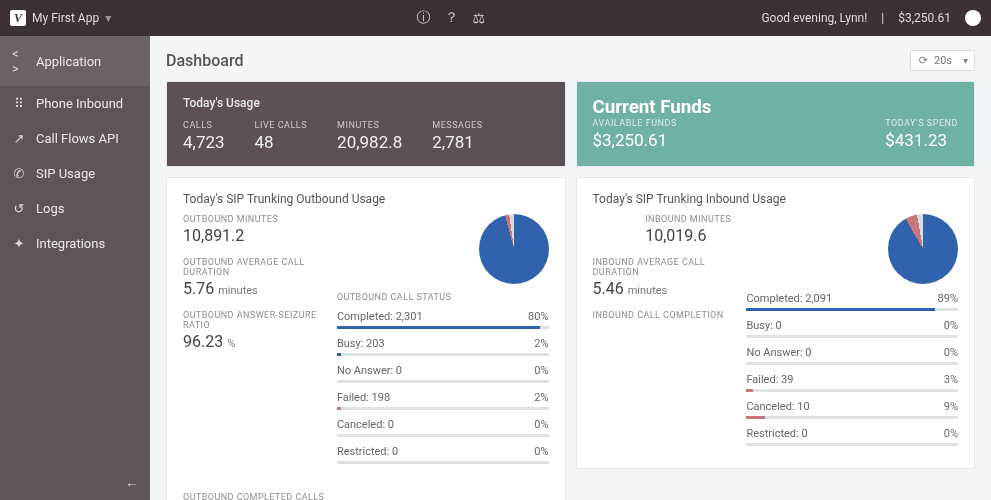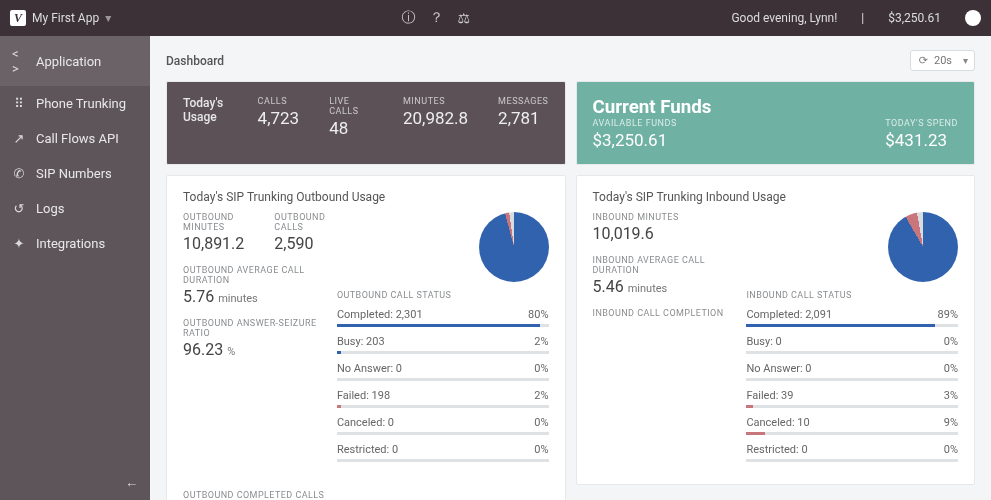"Good evening, Lynn!" .top-right { gap: 24px -> 14px }
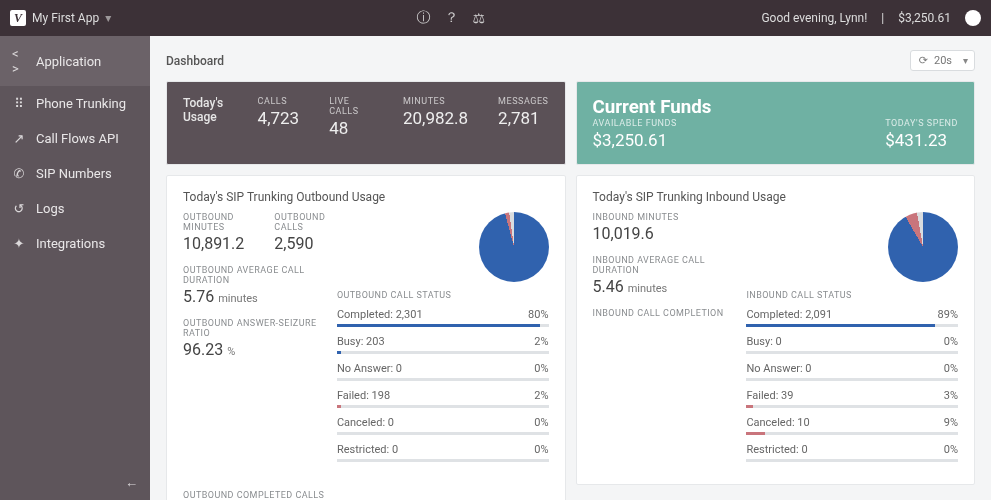"Dashboard" .page-head h1 { font-size: 12px -> 16px }
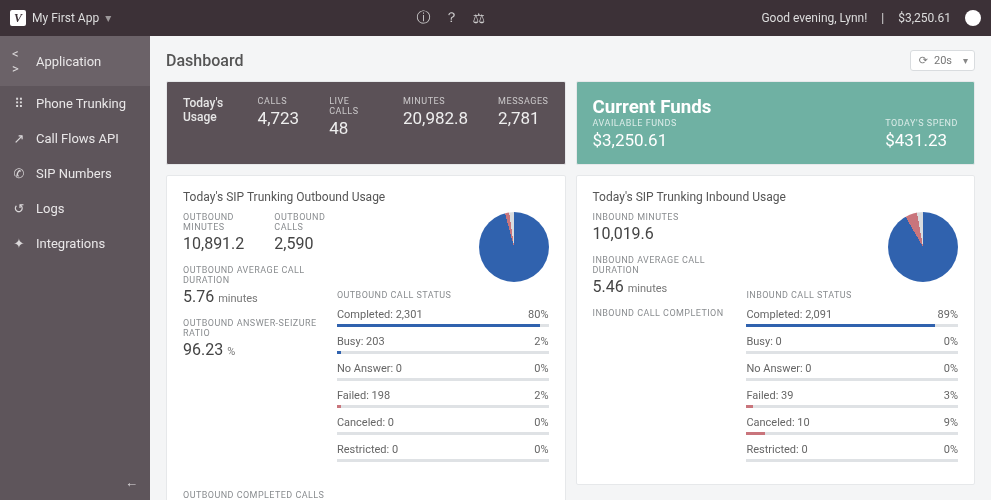"Phone Trunking" span { text: Trunking -> Inbound }
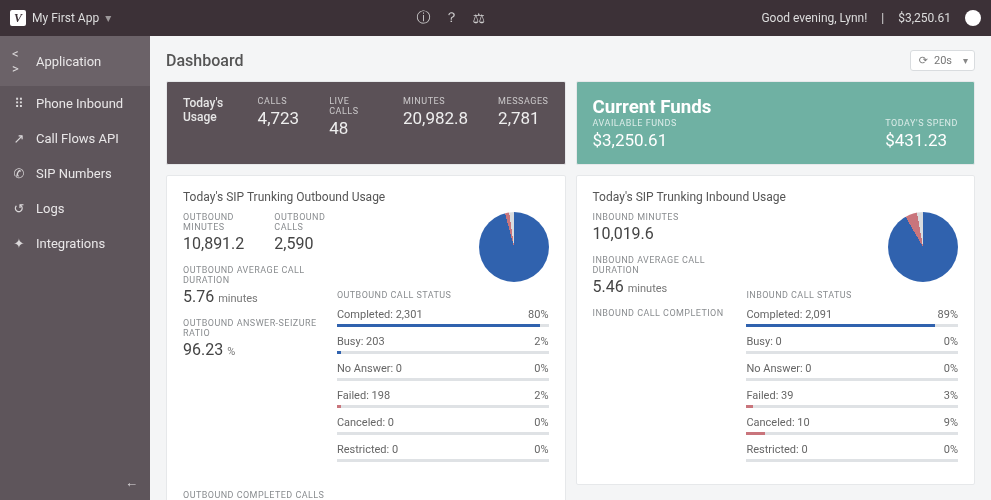"Today's Usage" .usage { flex-direction: row -> column }
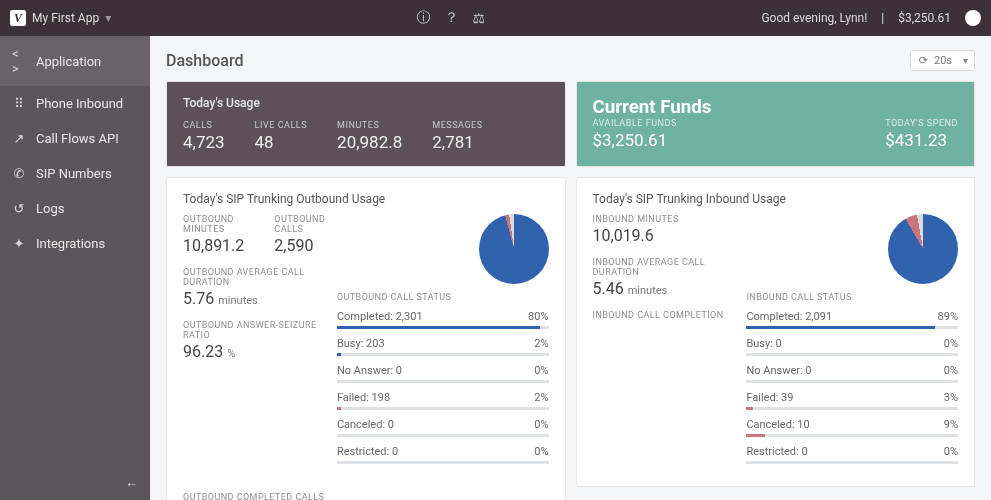"SIP Numbers" span { text: Numbers -> Usage }
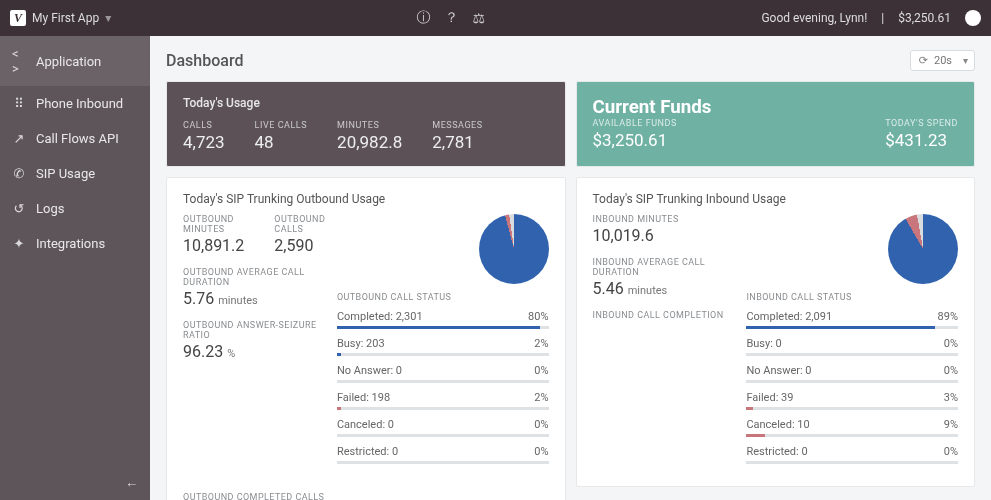"OUTBOUND CALLS" div.m { html: <div> <div>OUTBOUND CALLS</div> <div>2,590</div> </div> -> none }
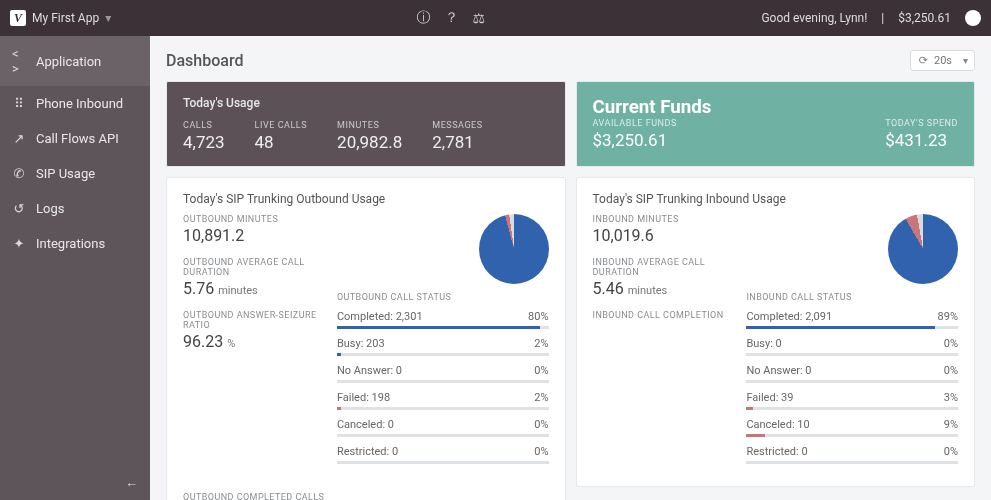"INBOUND MINUTES" div { justify-content: none -> flex-end }
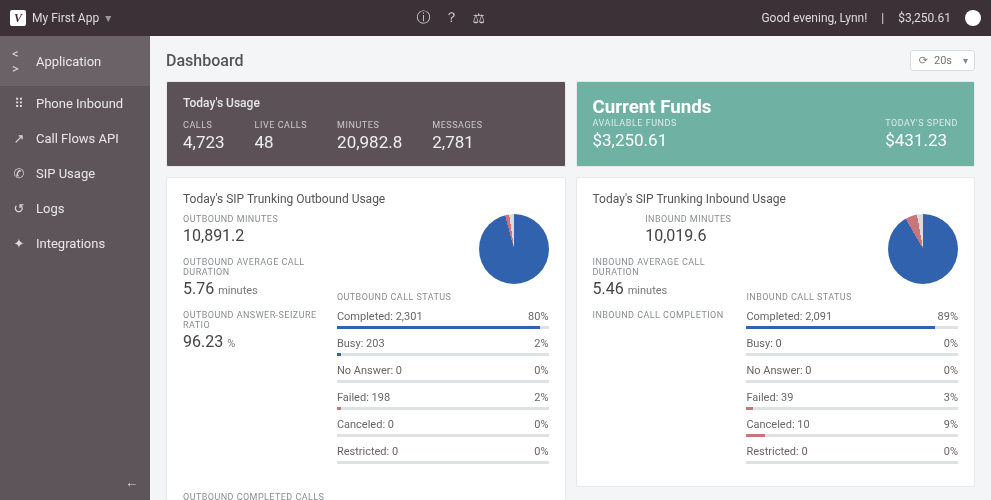"INBOUND CALL STATUS" div.status-head { html: <div>INBOUND CALL STATUS</div> -> none }
